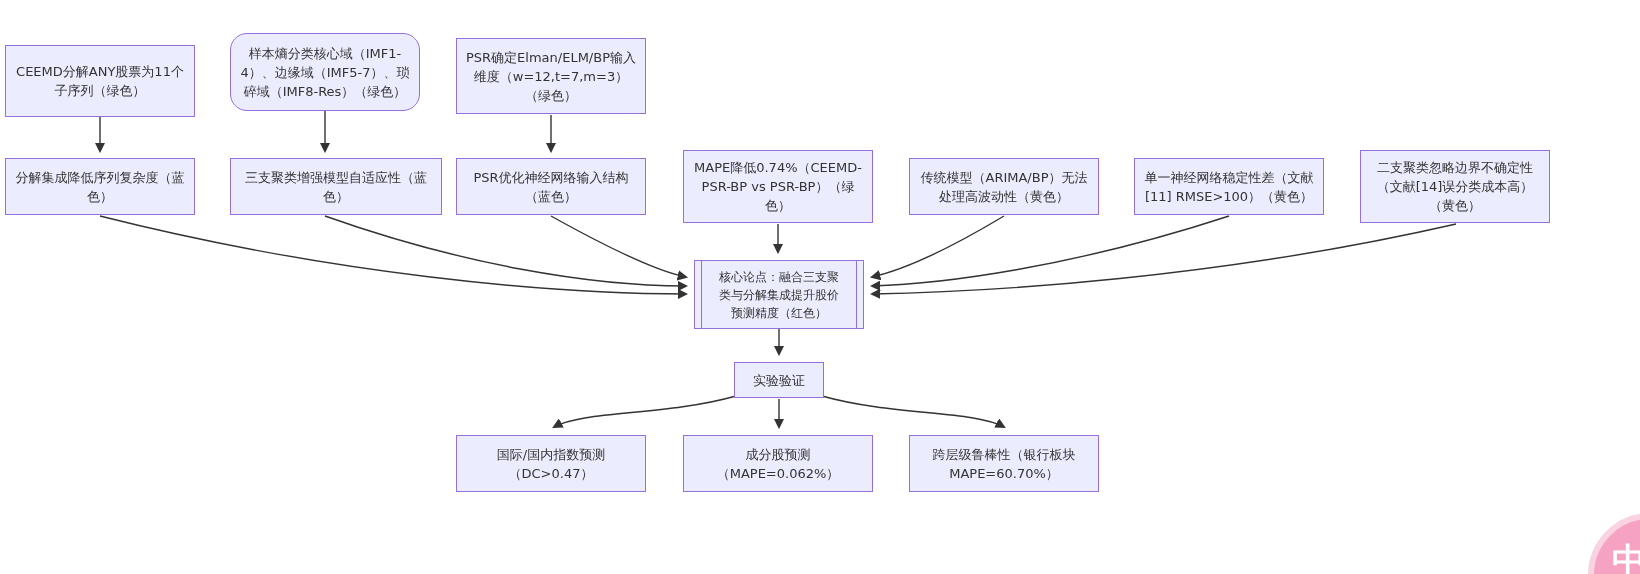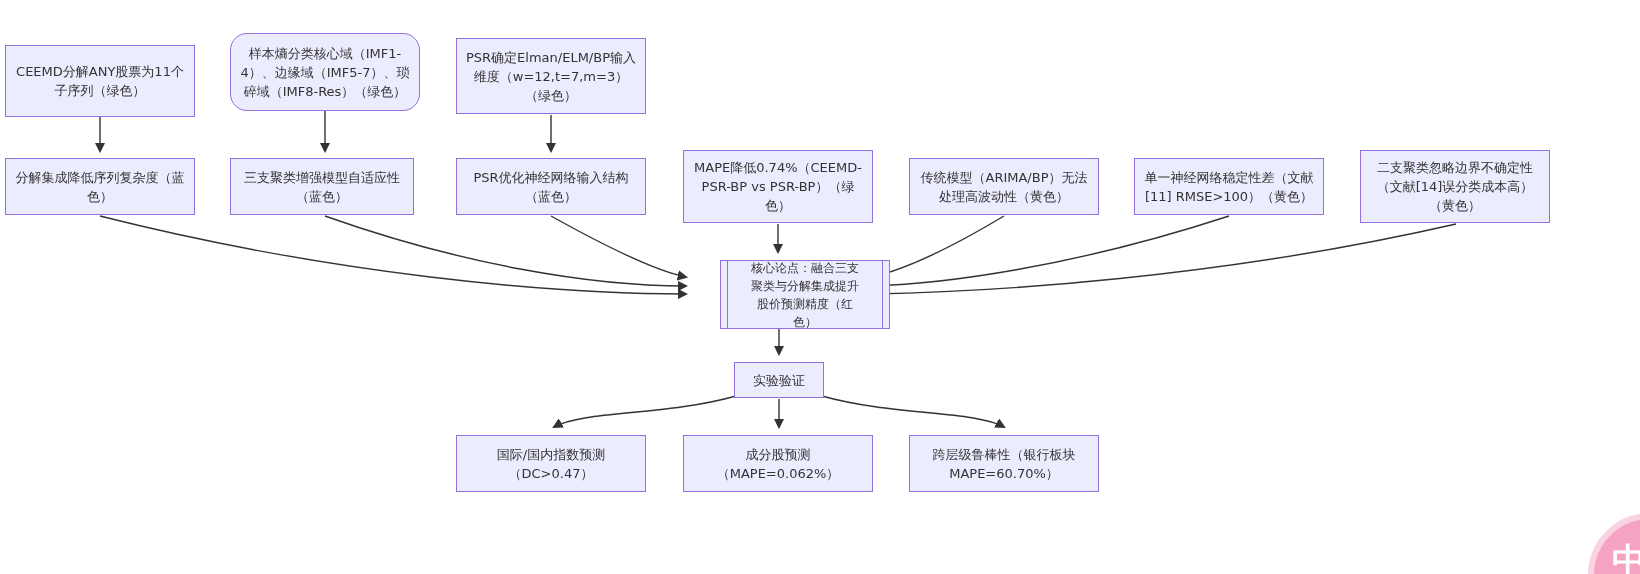"三支聚类增强模型自适应性（蓝色）" div.node { width: 184px -> 212px }
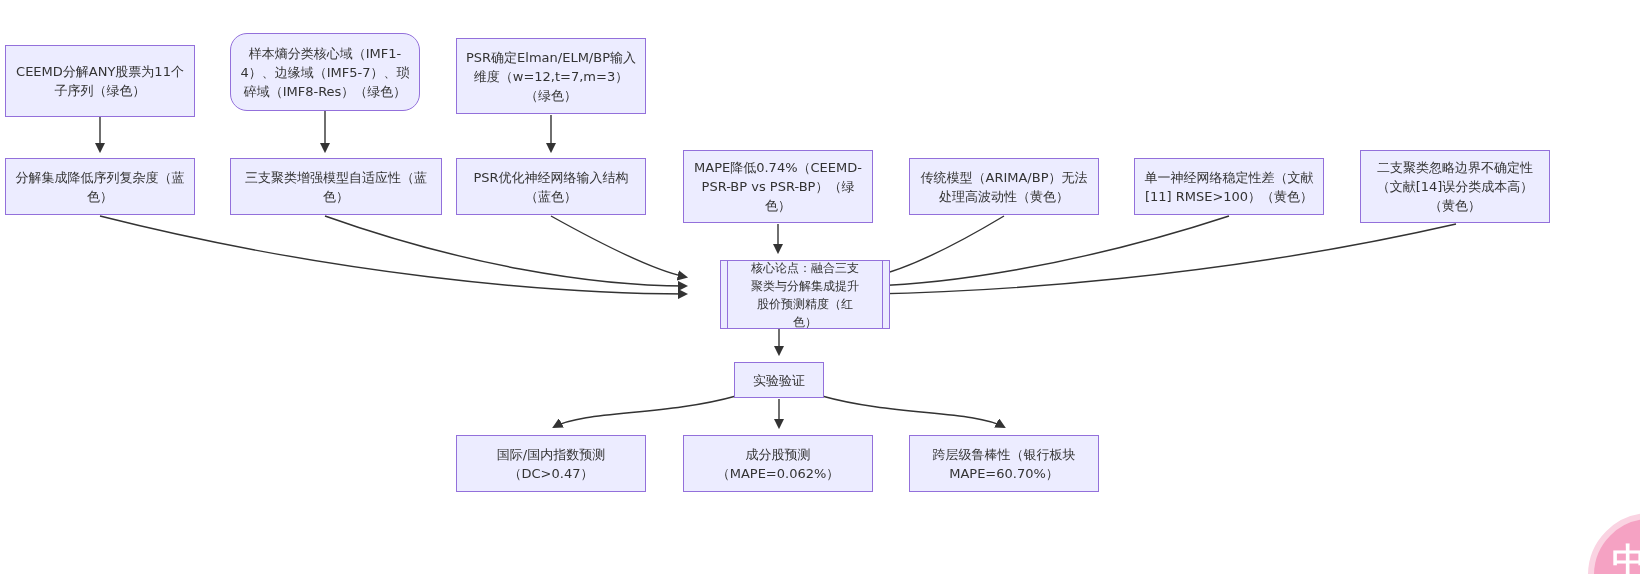"核心论点：融合三支聚类与分解集成提升股价预测精度（红色）" .node.subroutine { margin-left: 26px -> none; padding: 2px 30px -> 2px 24px }
